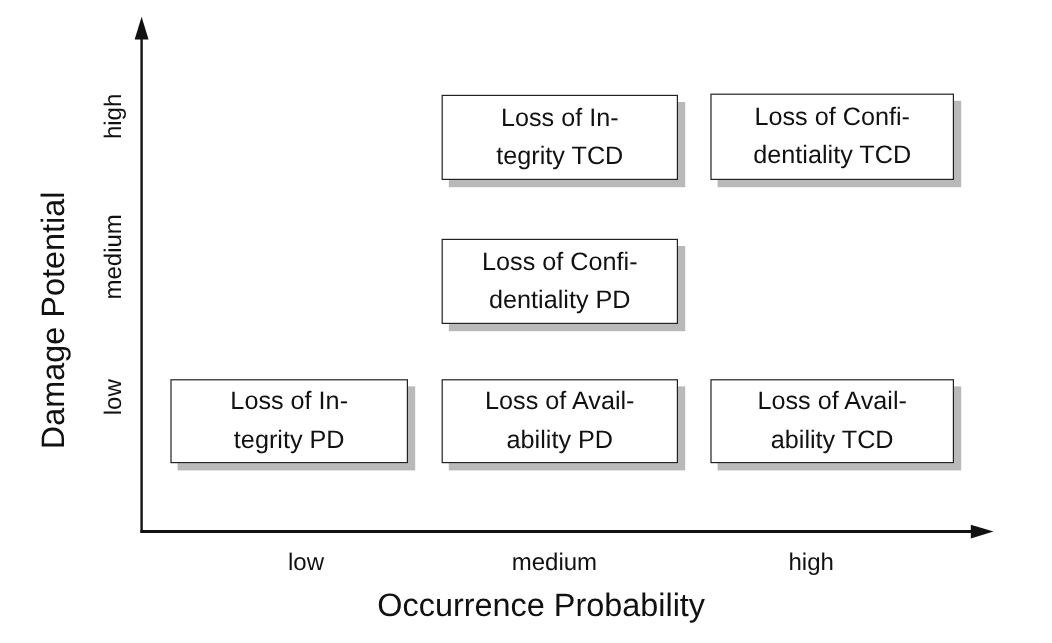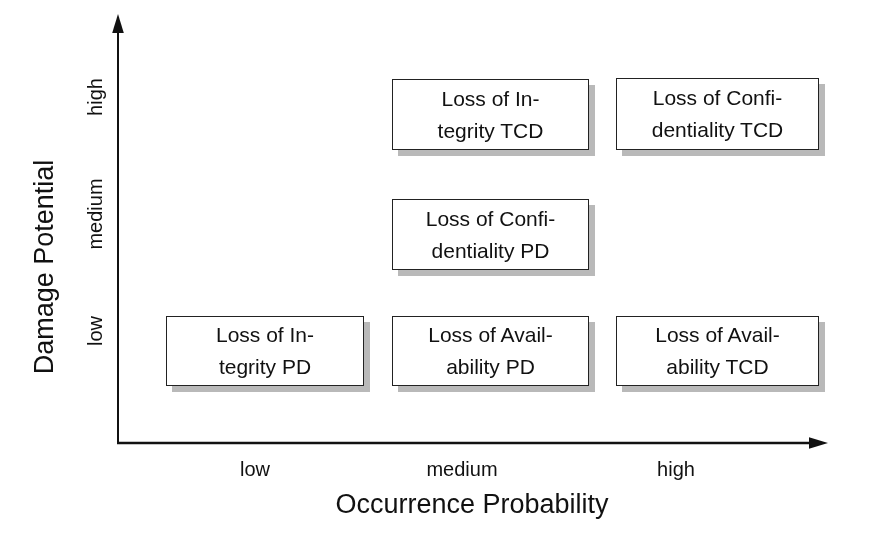"Loss of In-" .node { margin-left: 24px -> none }
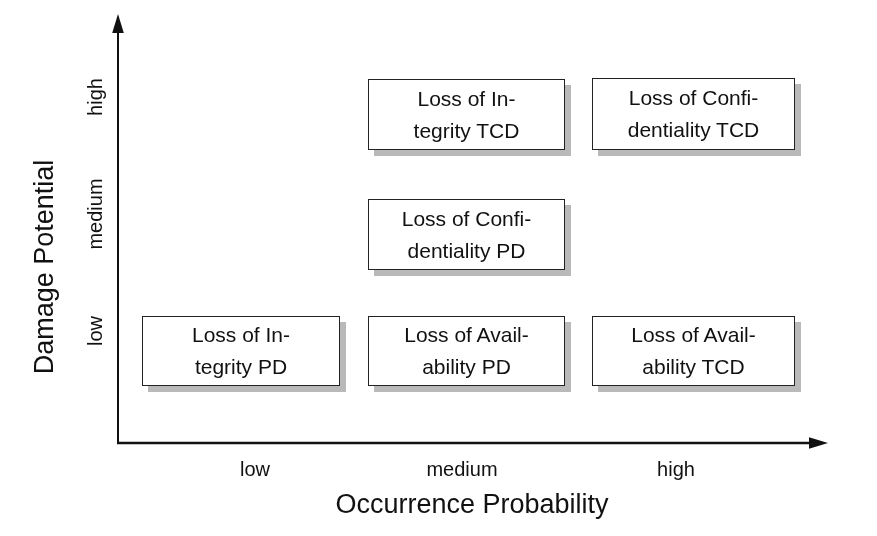"Occurrence Probability" .x-title { left: 262px -> 241px }
